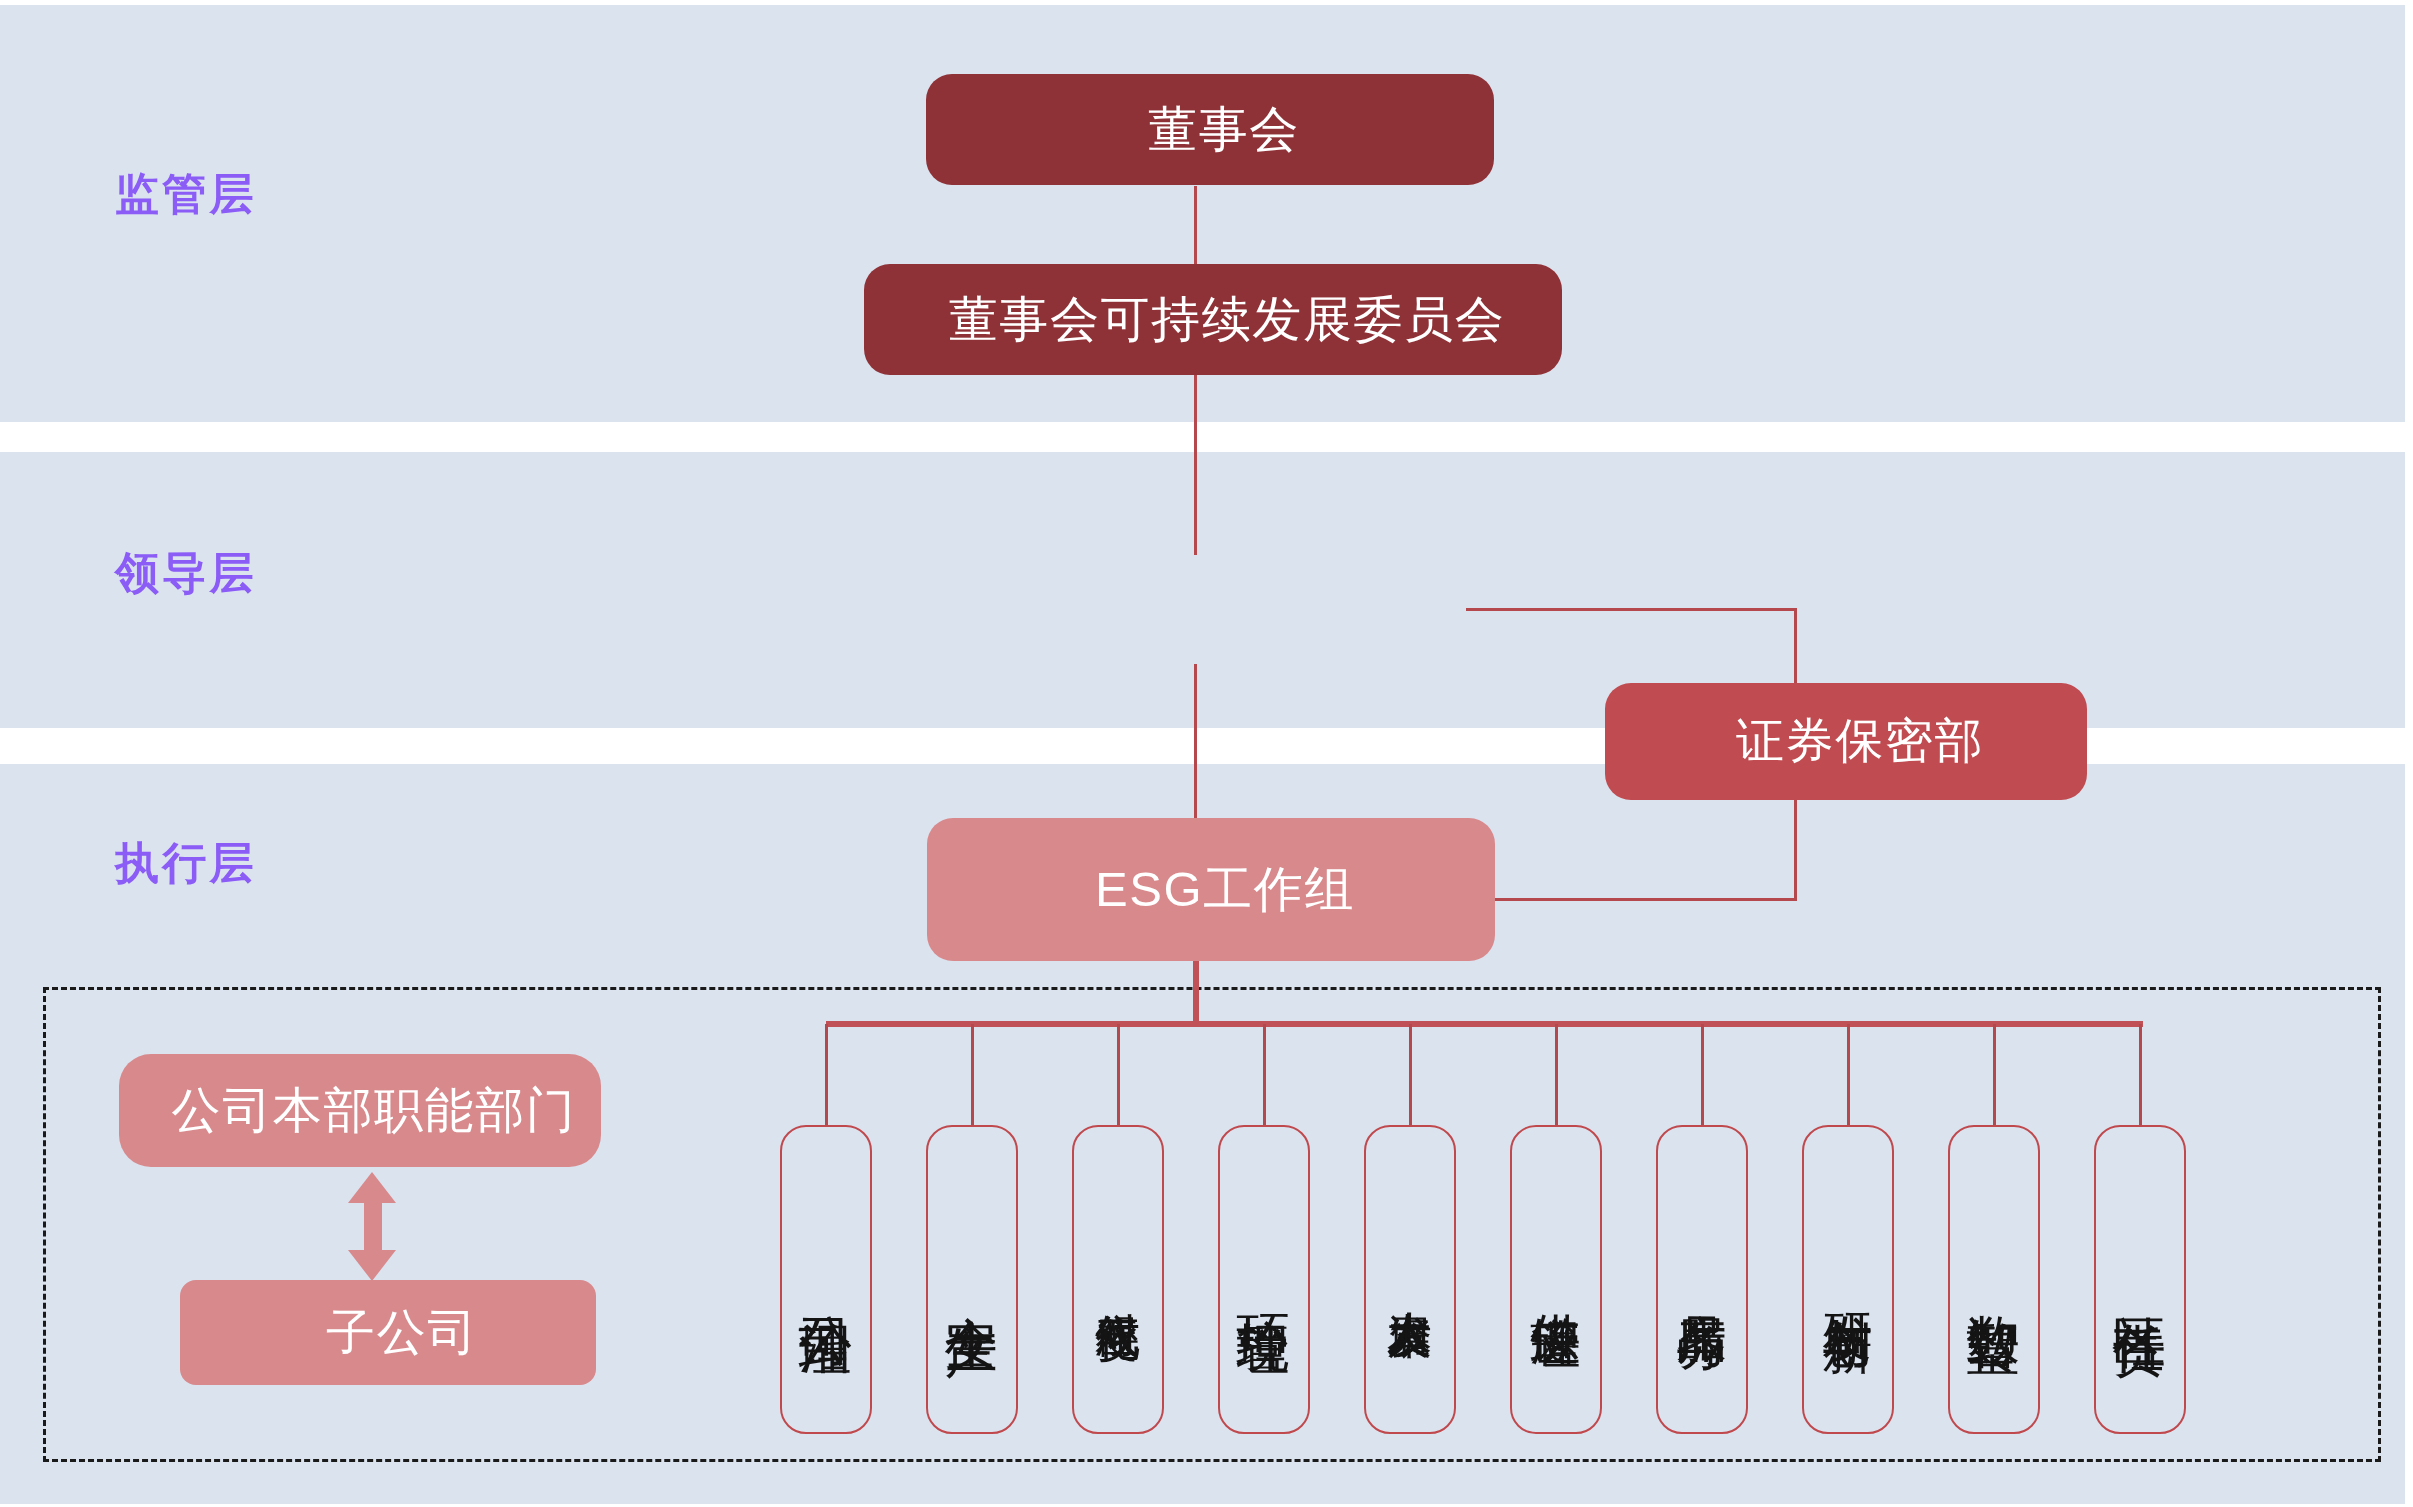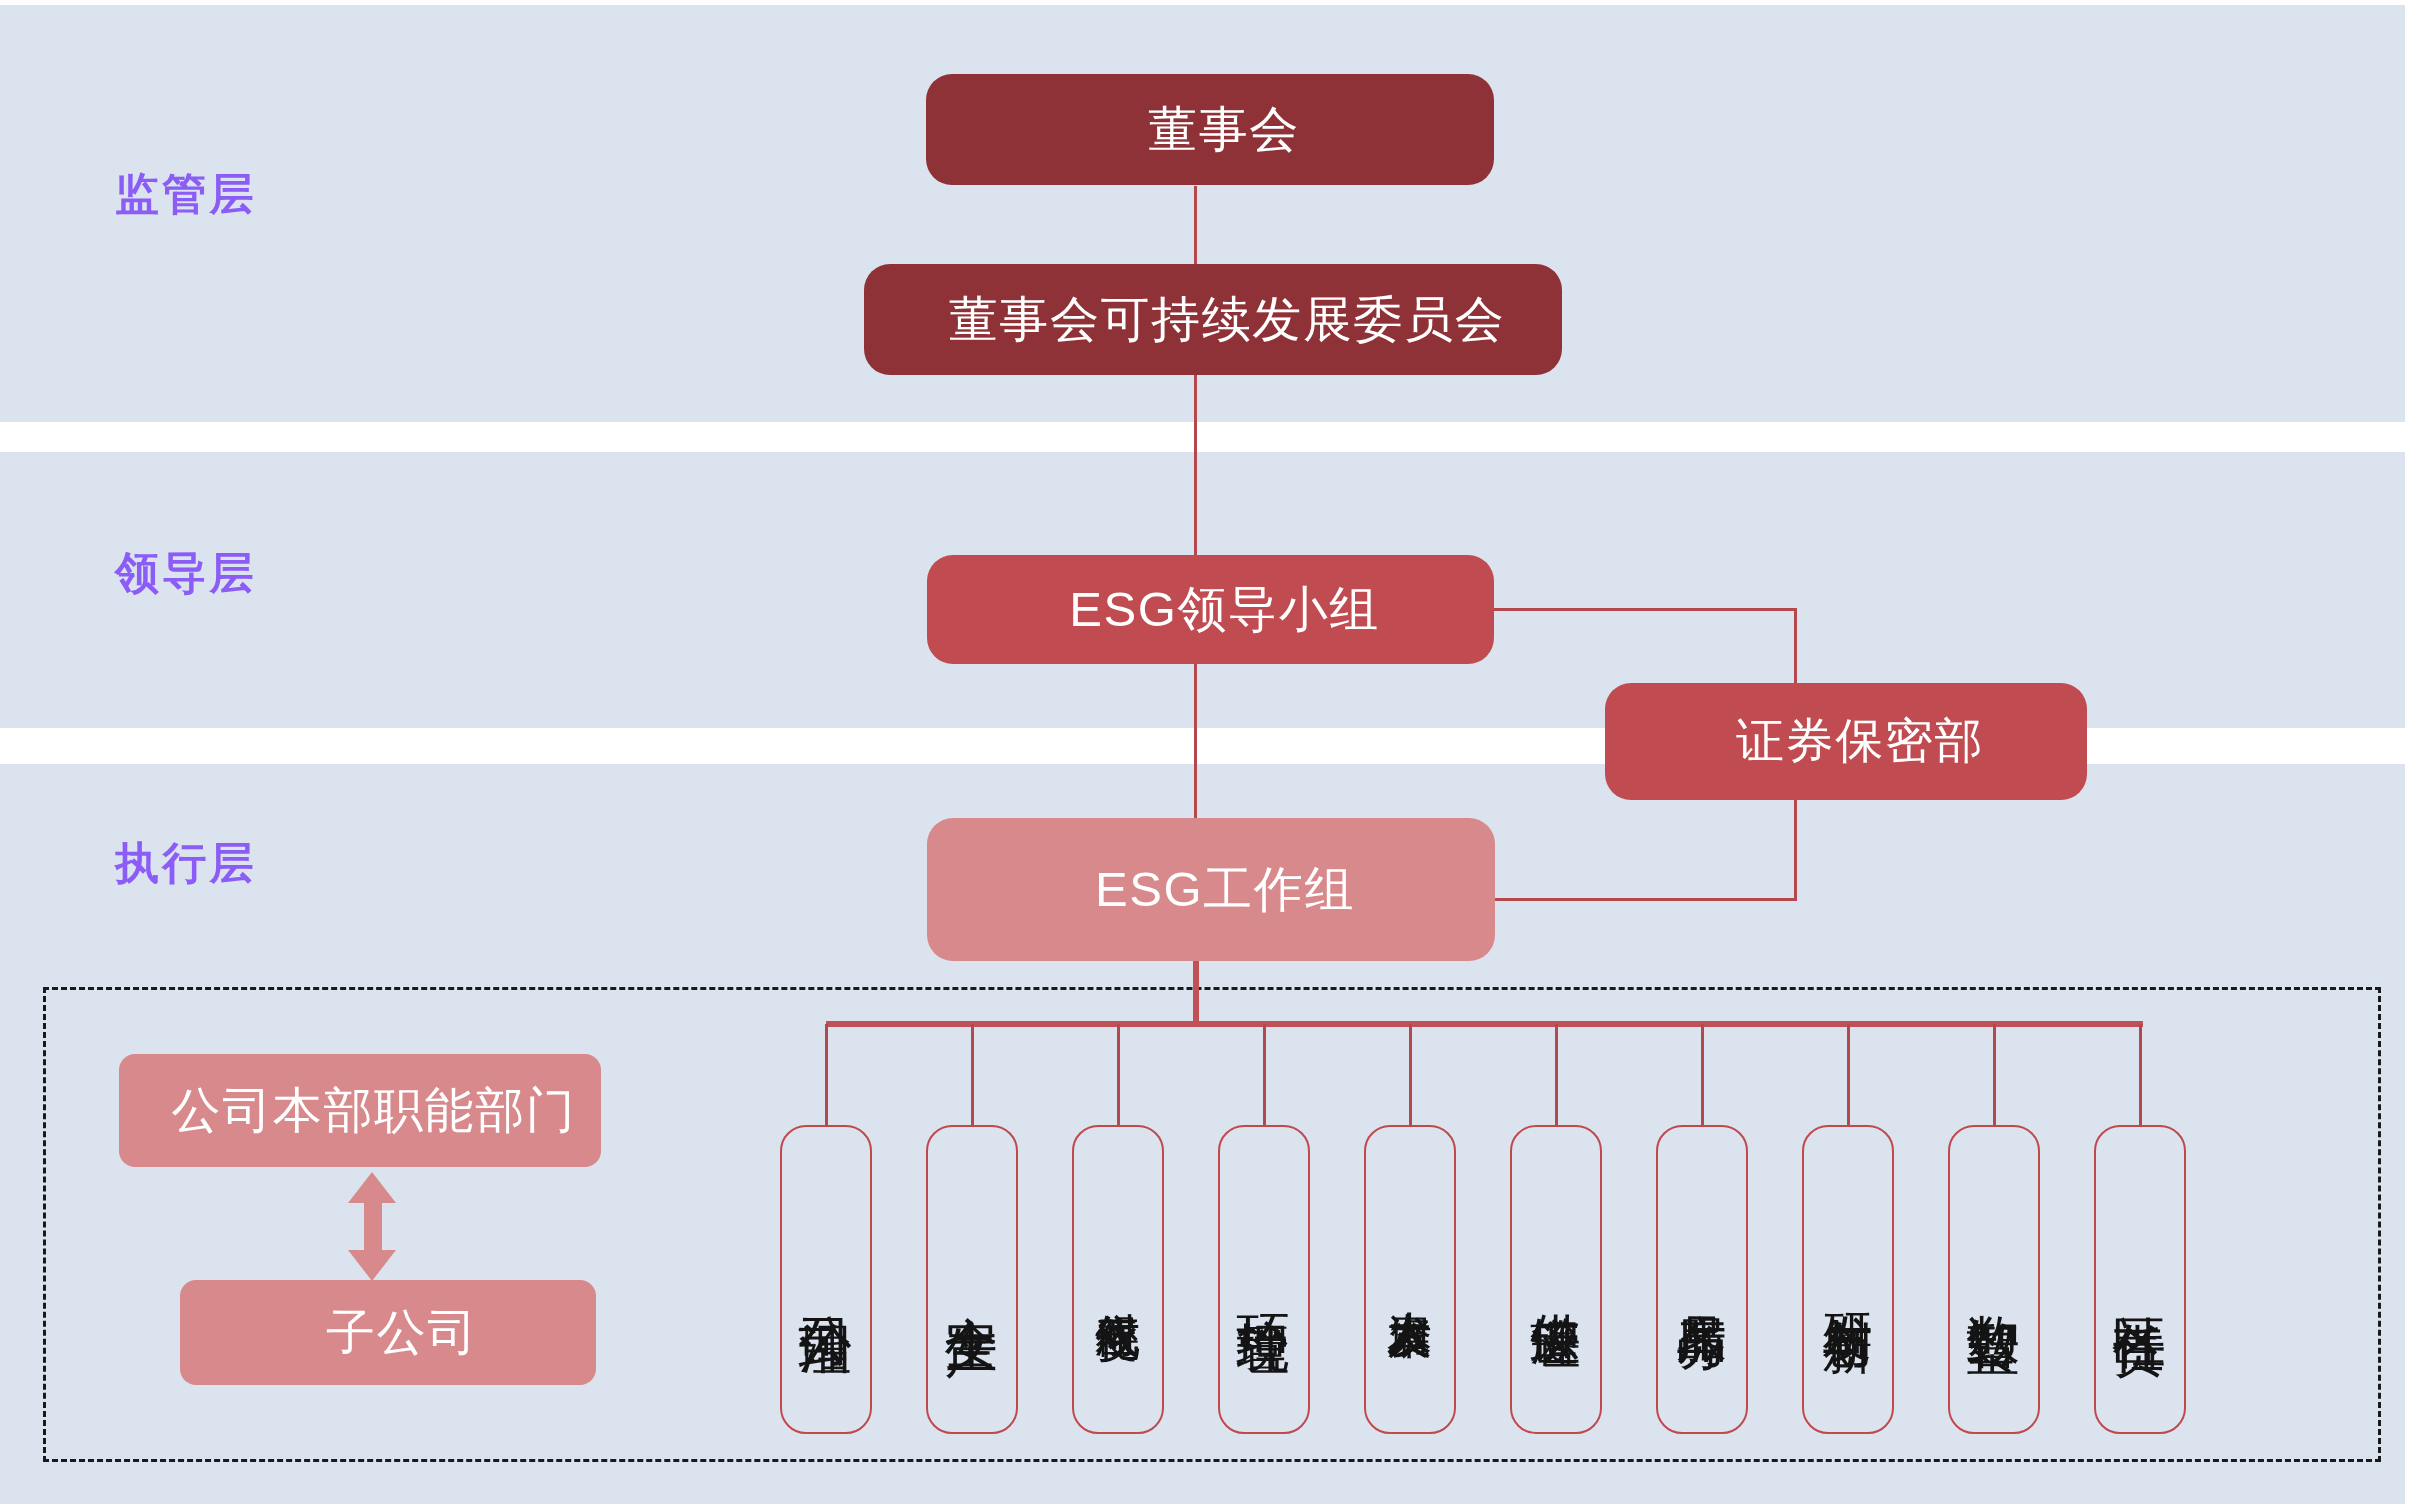"ESG领导小组" div.node { html: <div>ESG领导小组</div> -> none }
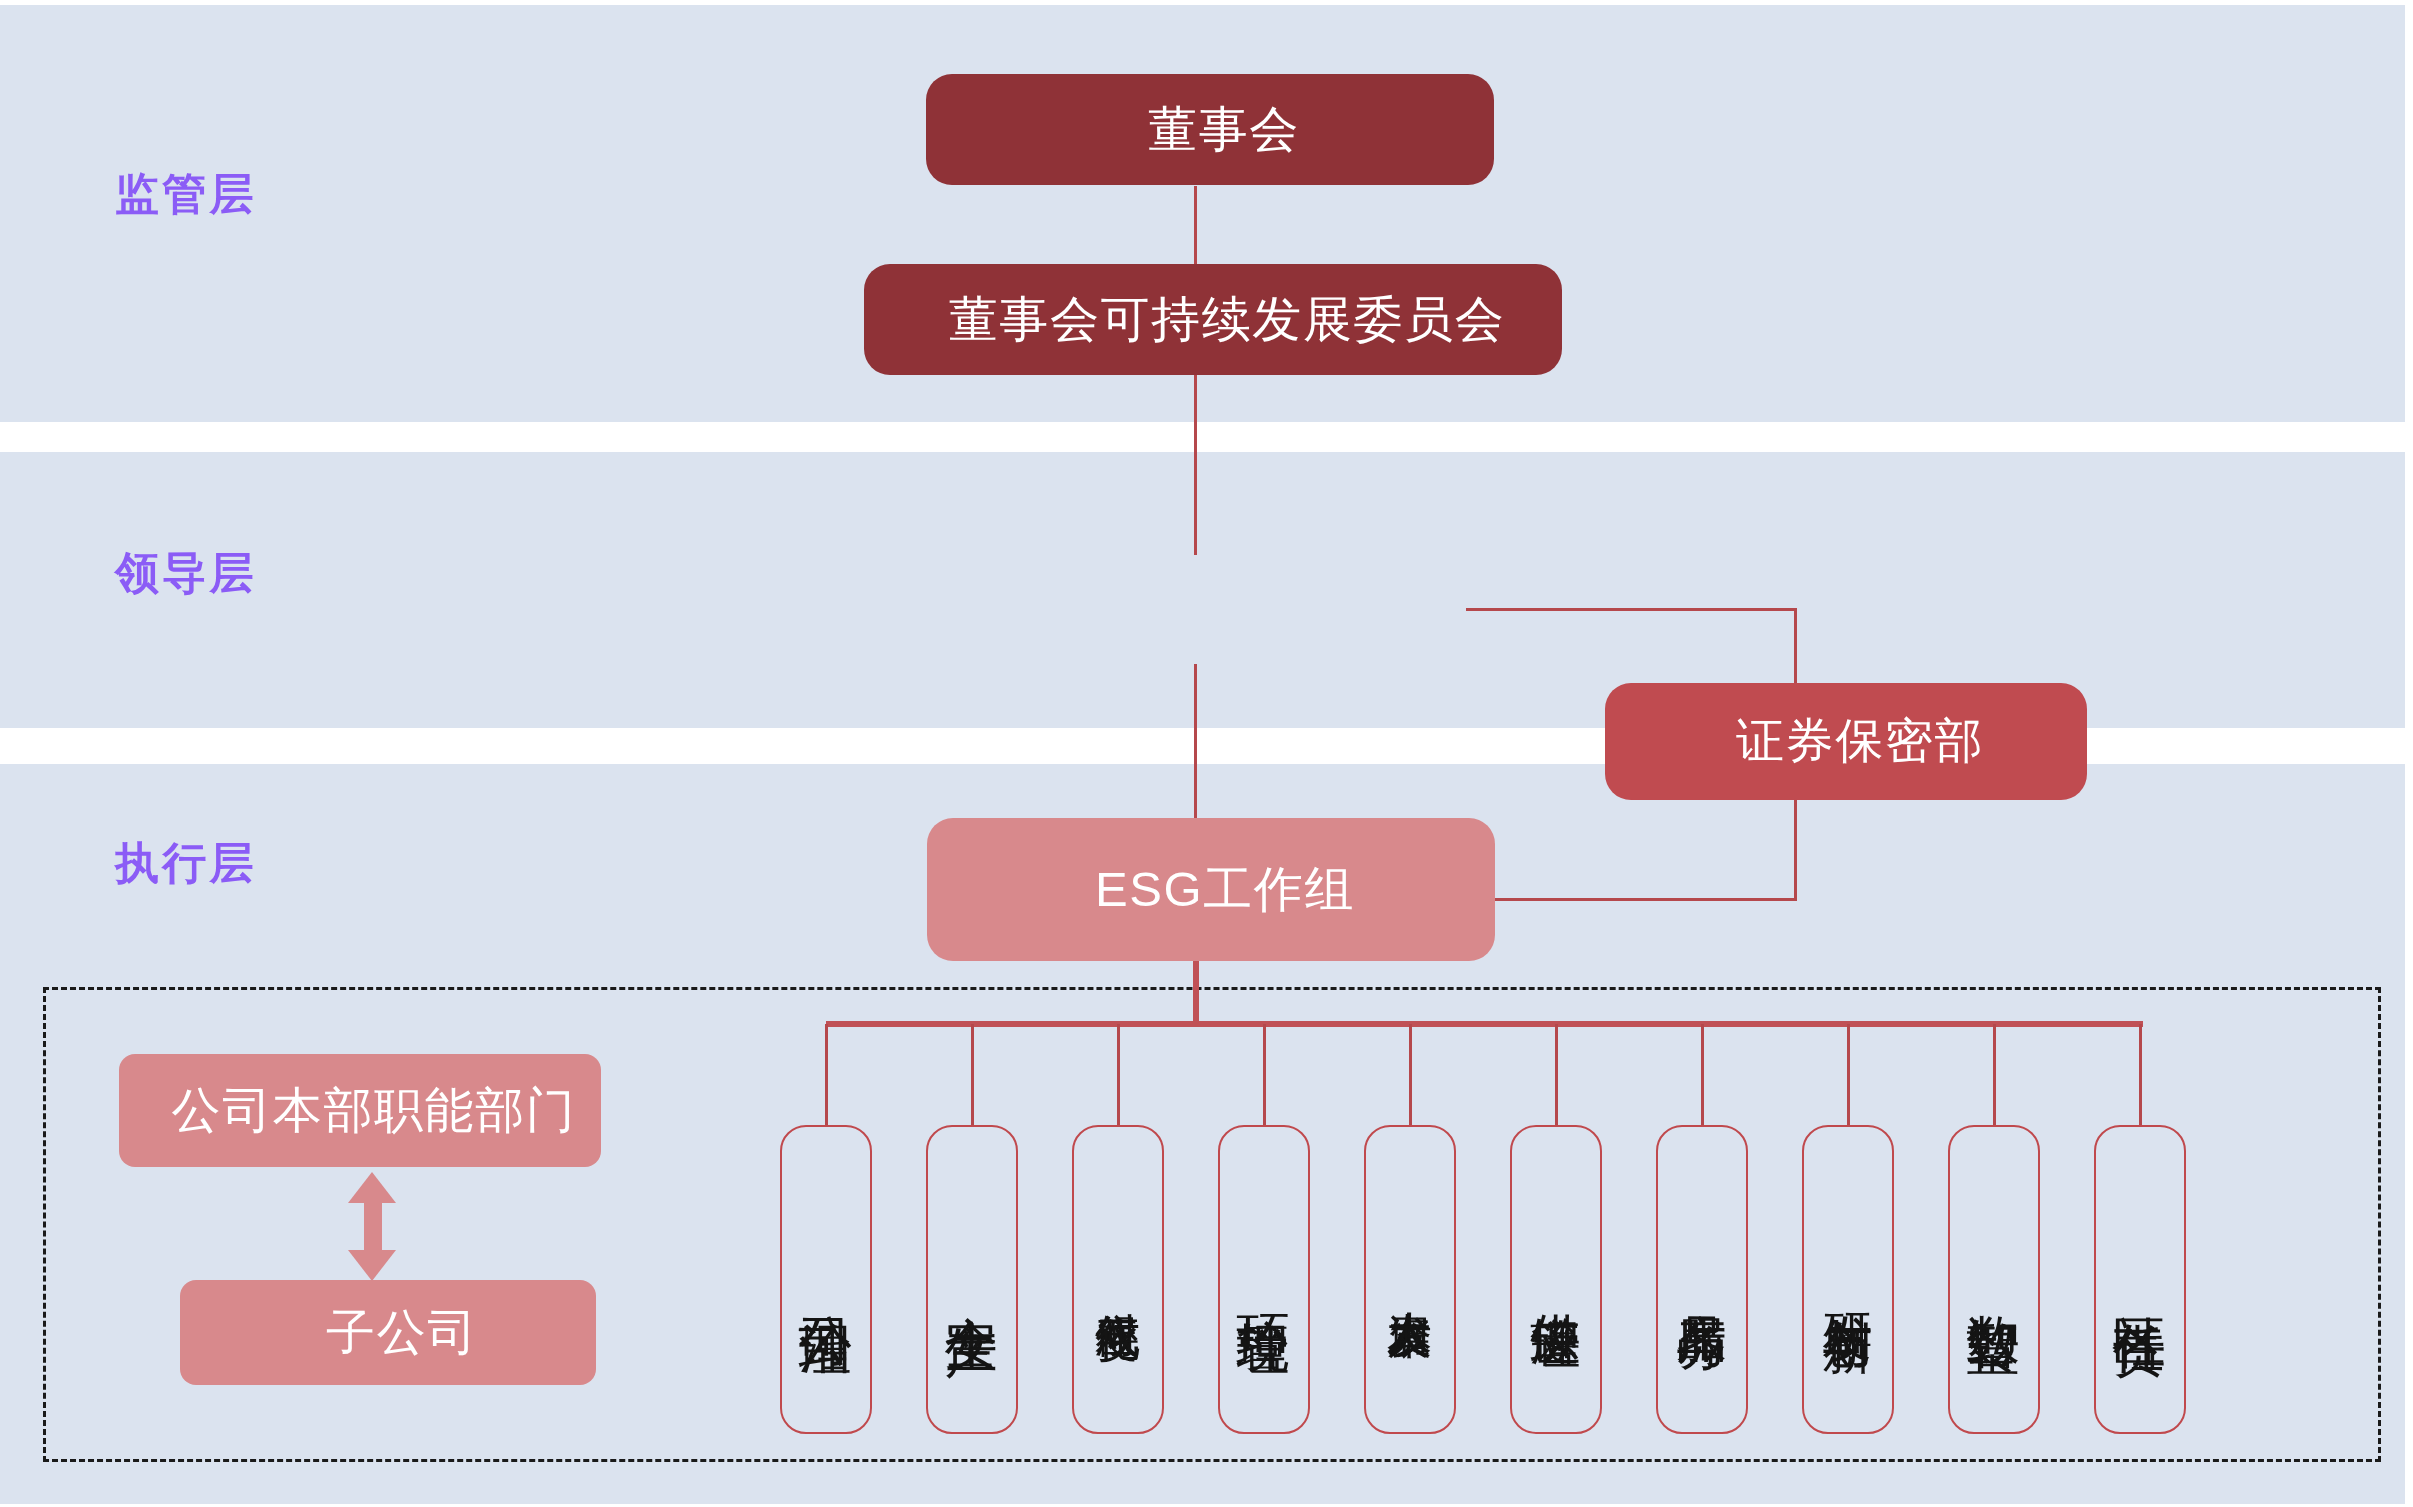"公司本部职能部门" #node-hq { border-radius: 16px -> 32px }
